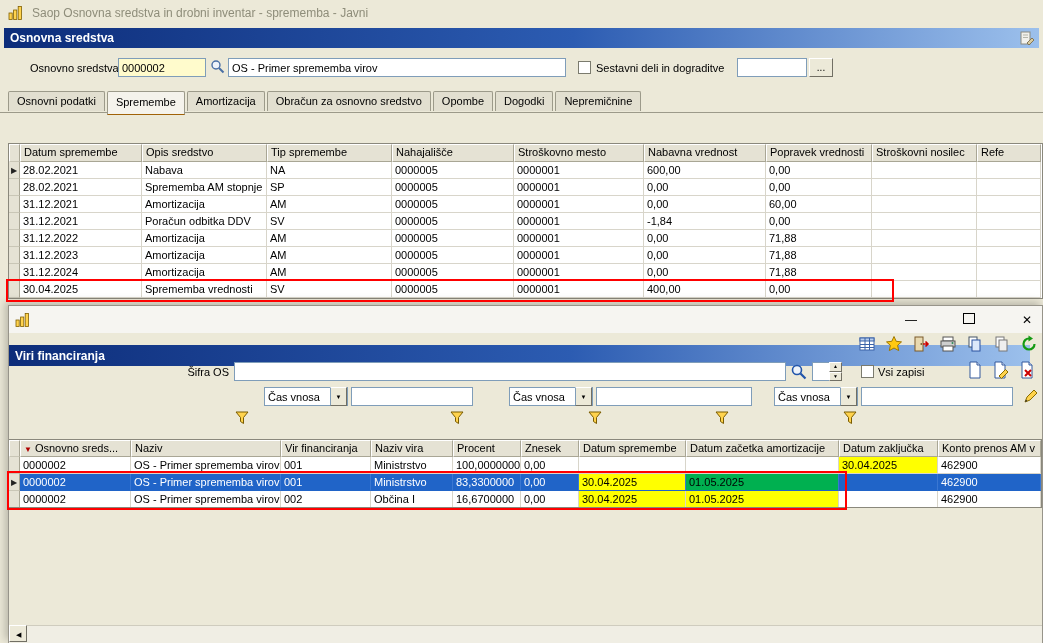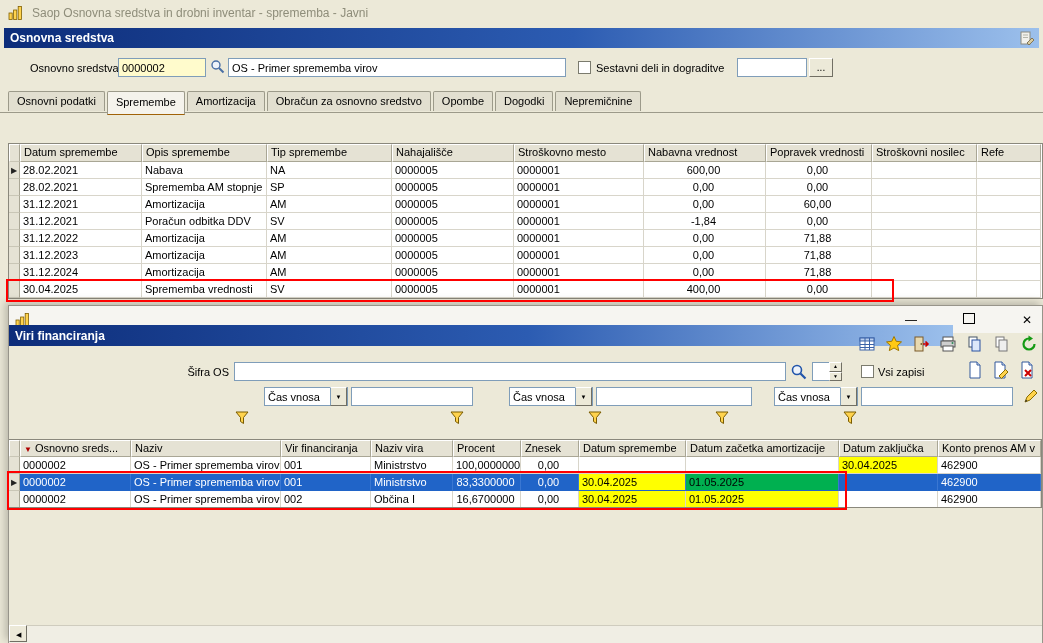"Opis spremembe" div.g-hcell { text: spremembe -> sredstvo }
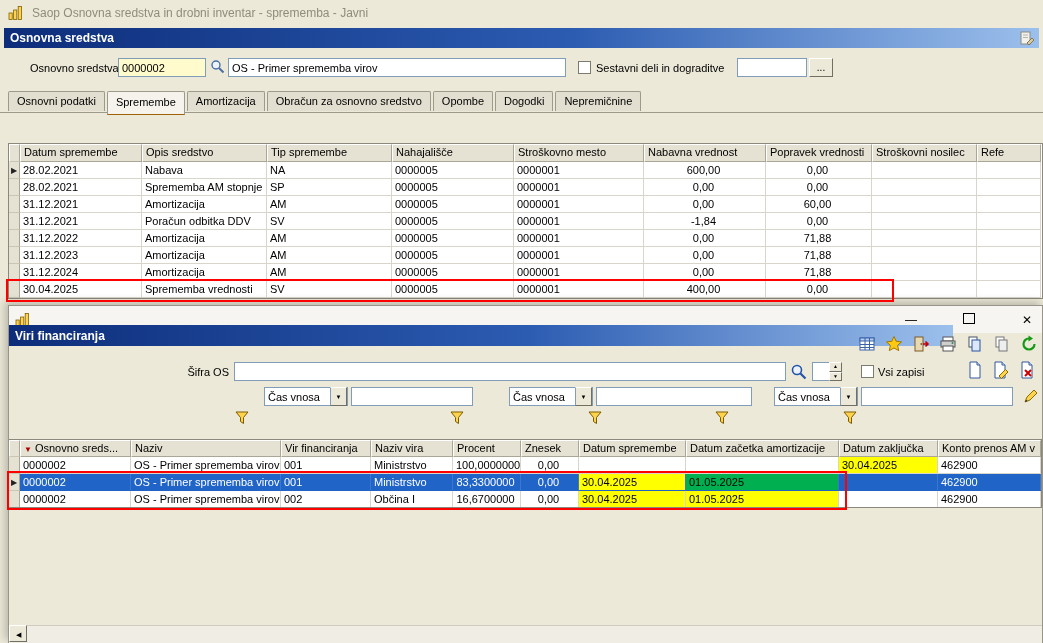"600,00" .num { text-align: center -> left }
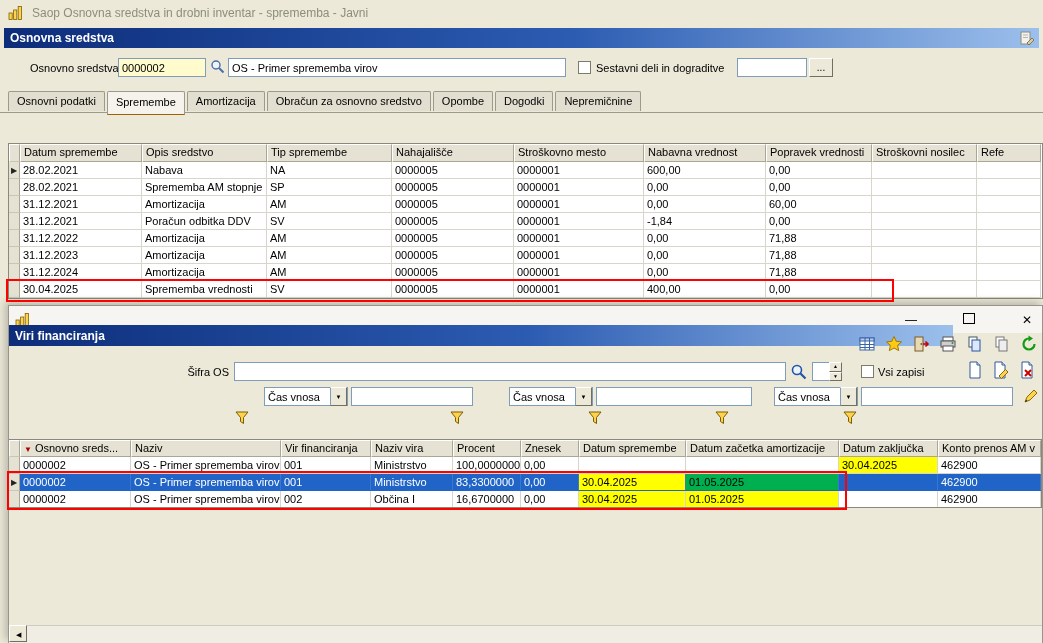"Viri financiranja" .sub-section-header { top: 19px -> 39px; width: 944px -> 1021px }
